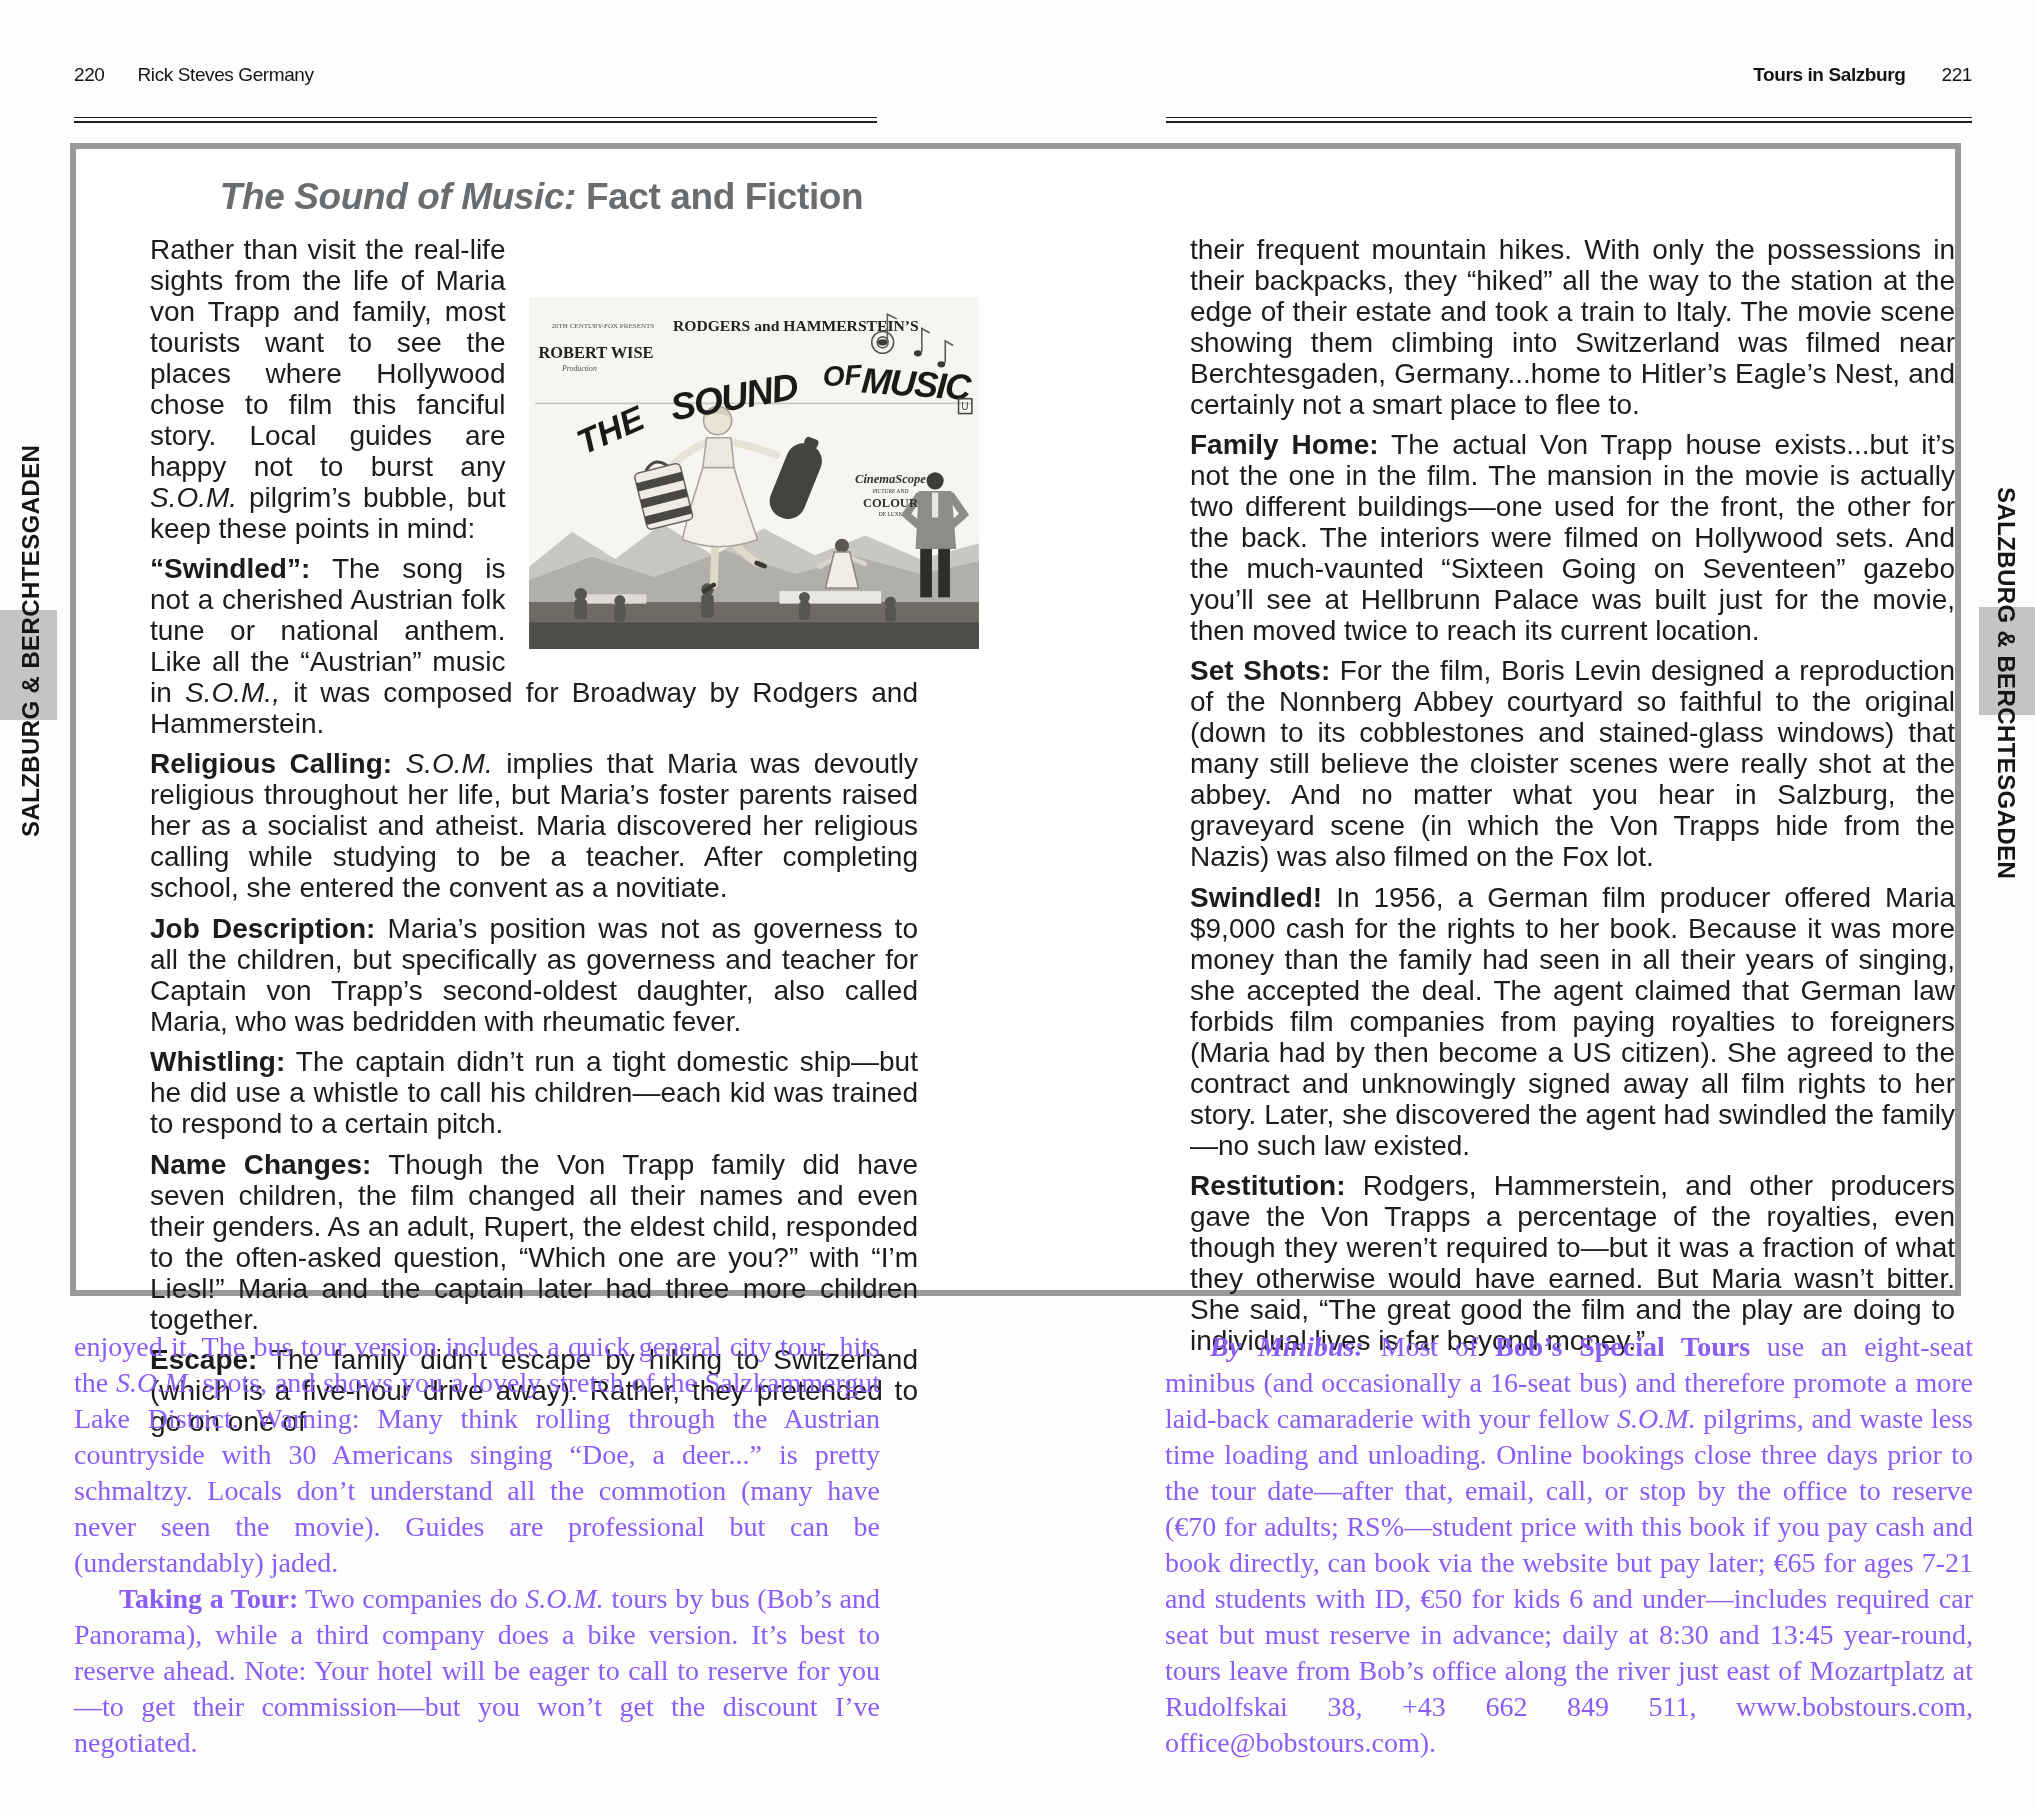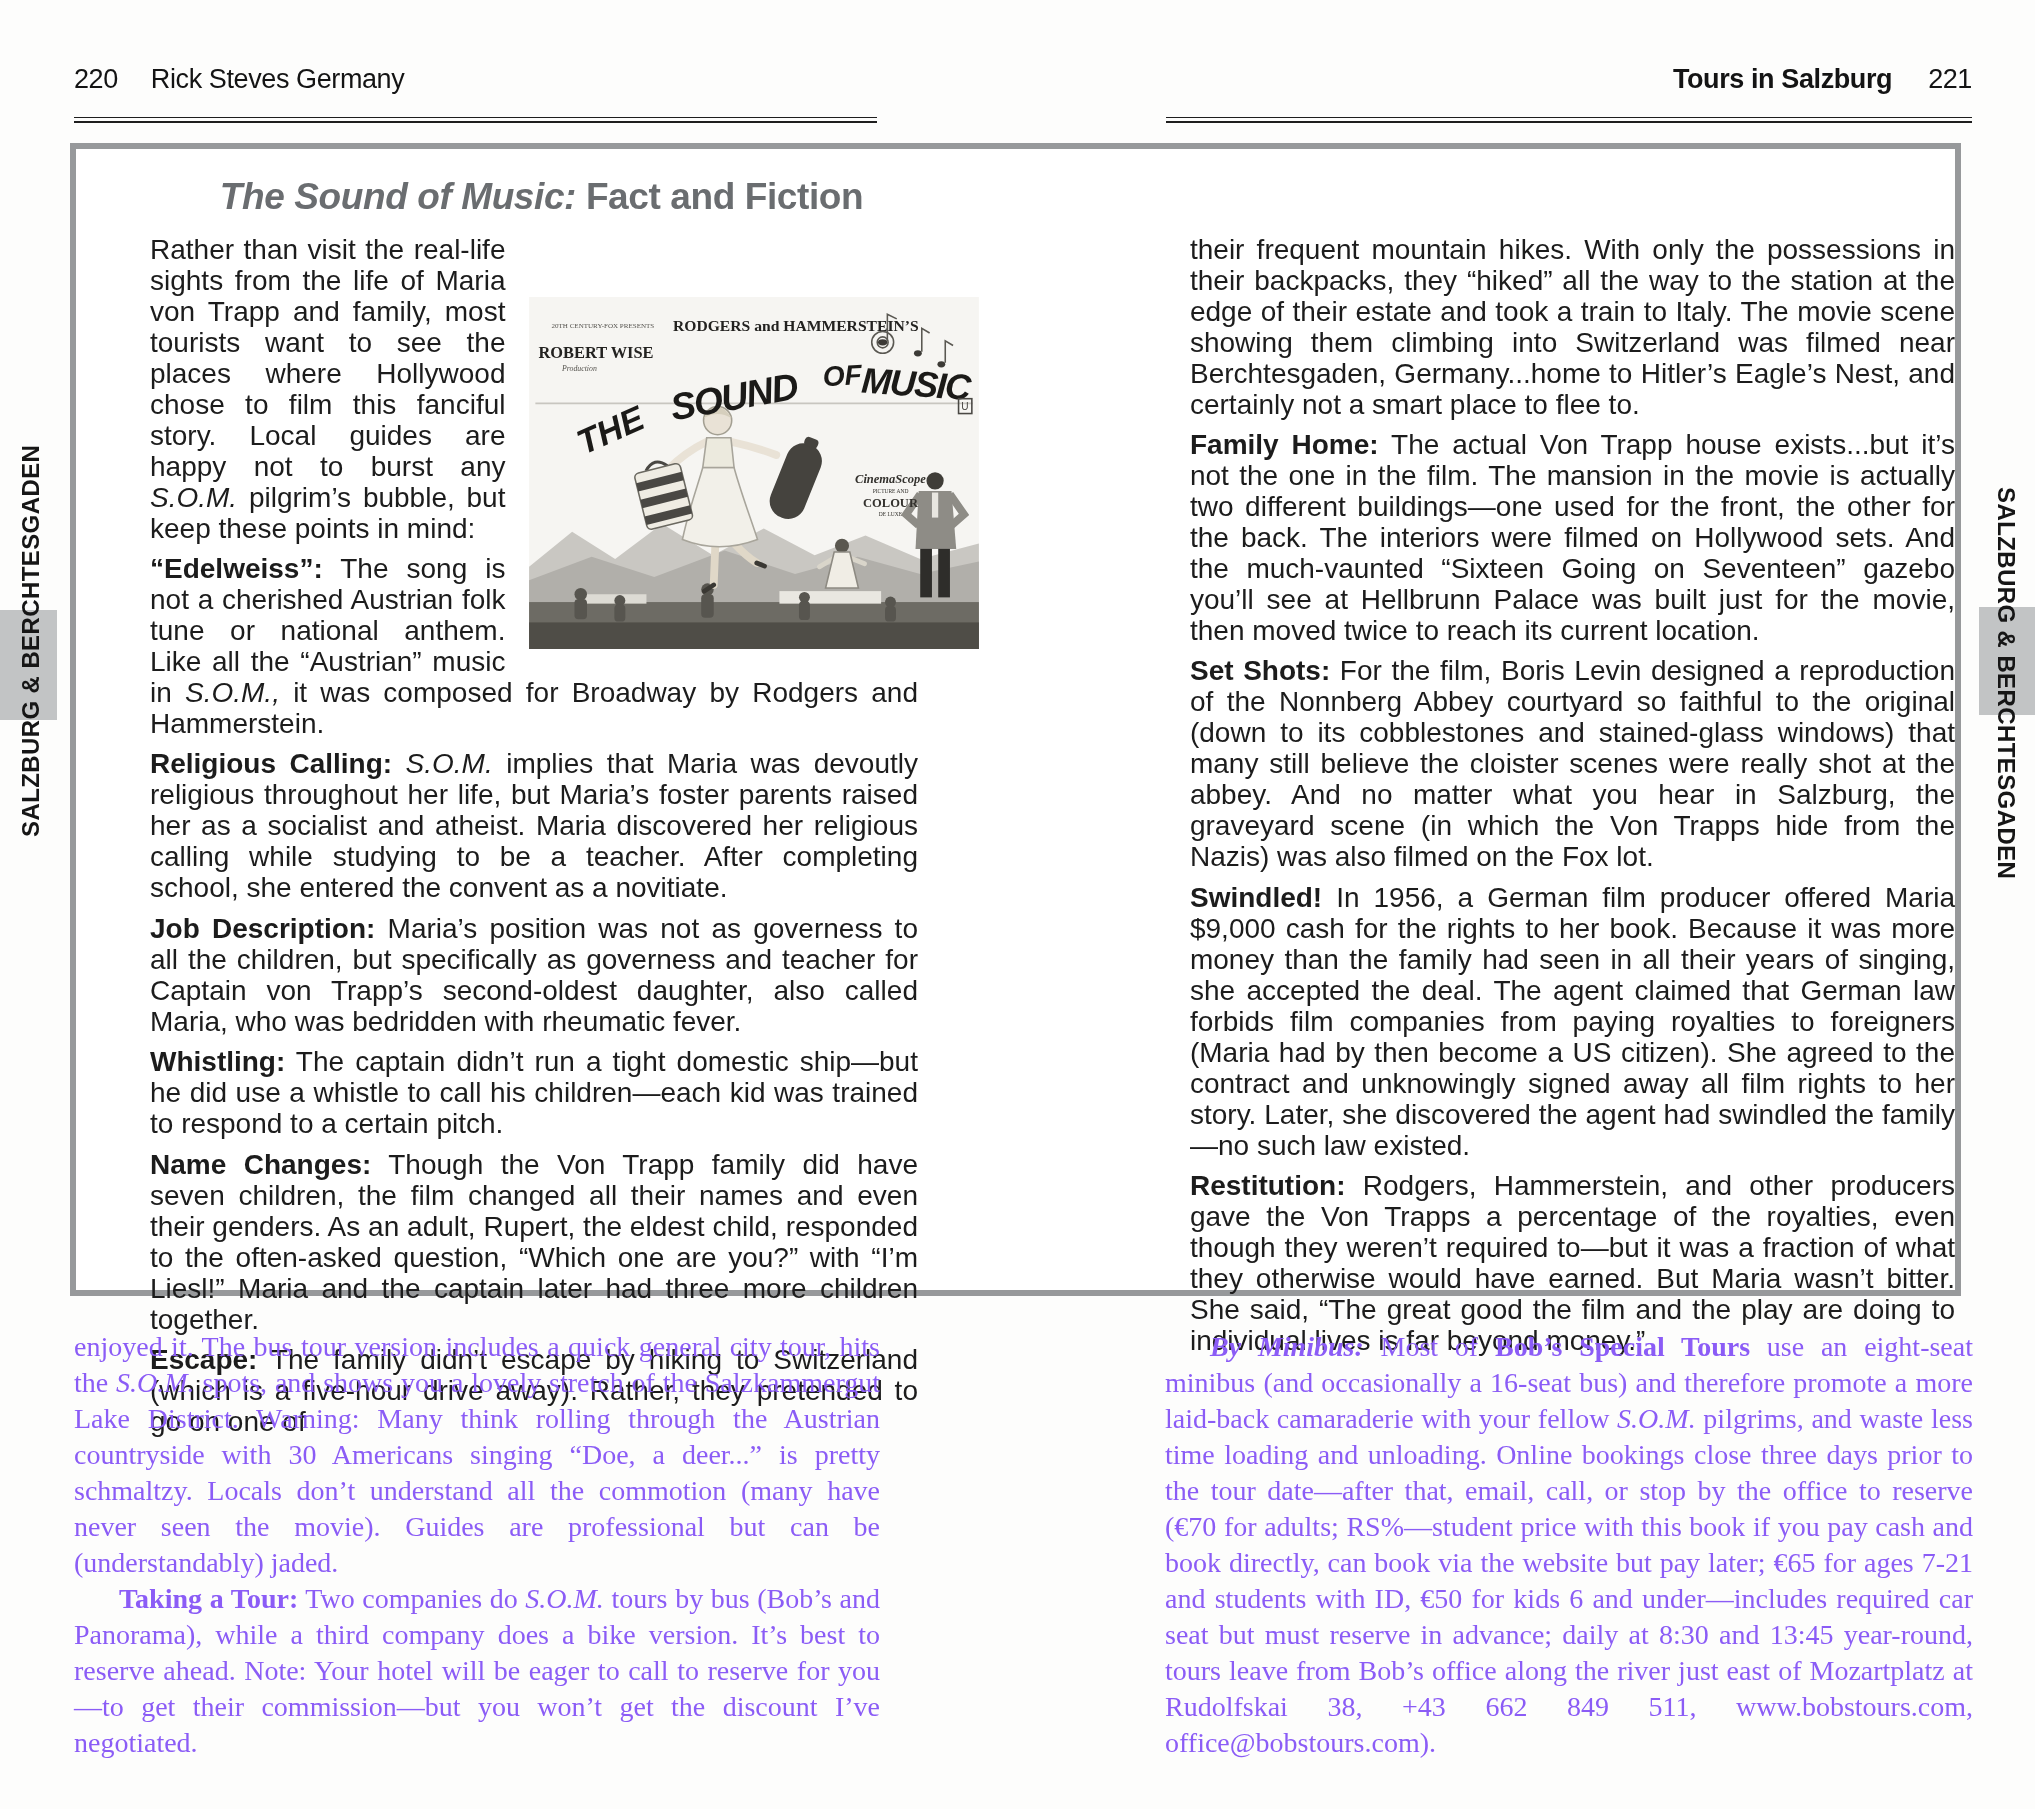"220 Rick Steves Germany" .hdr { font-size: 27px -> 19px }
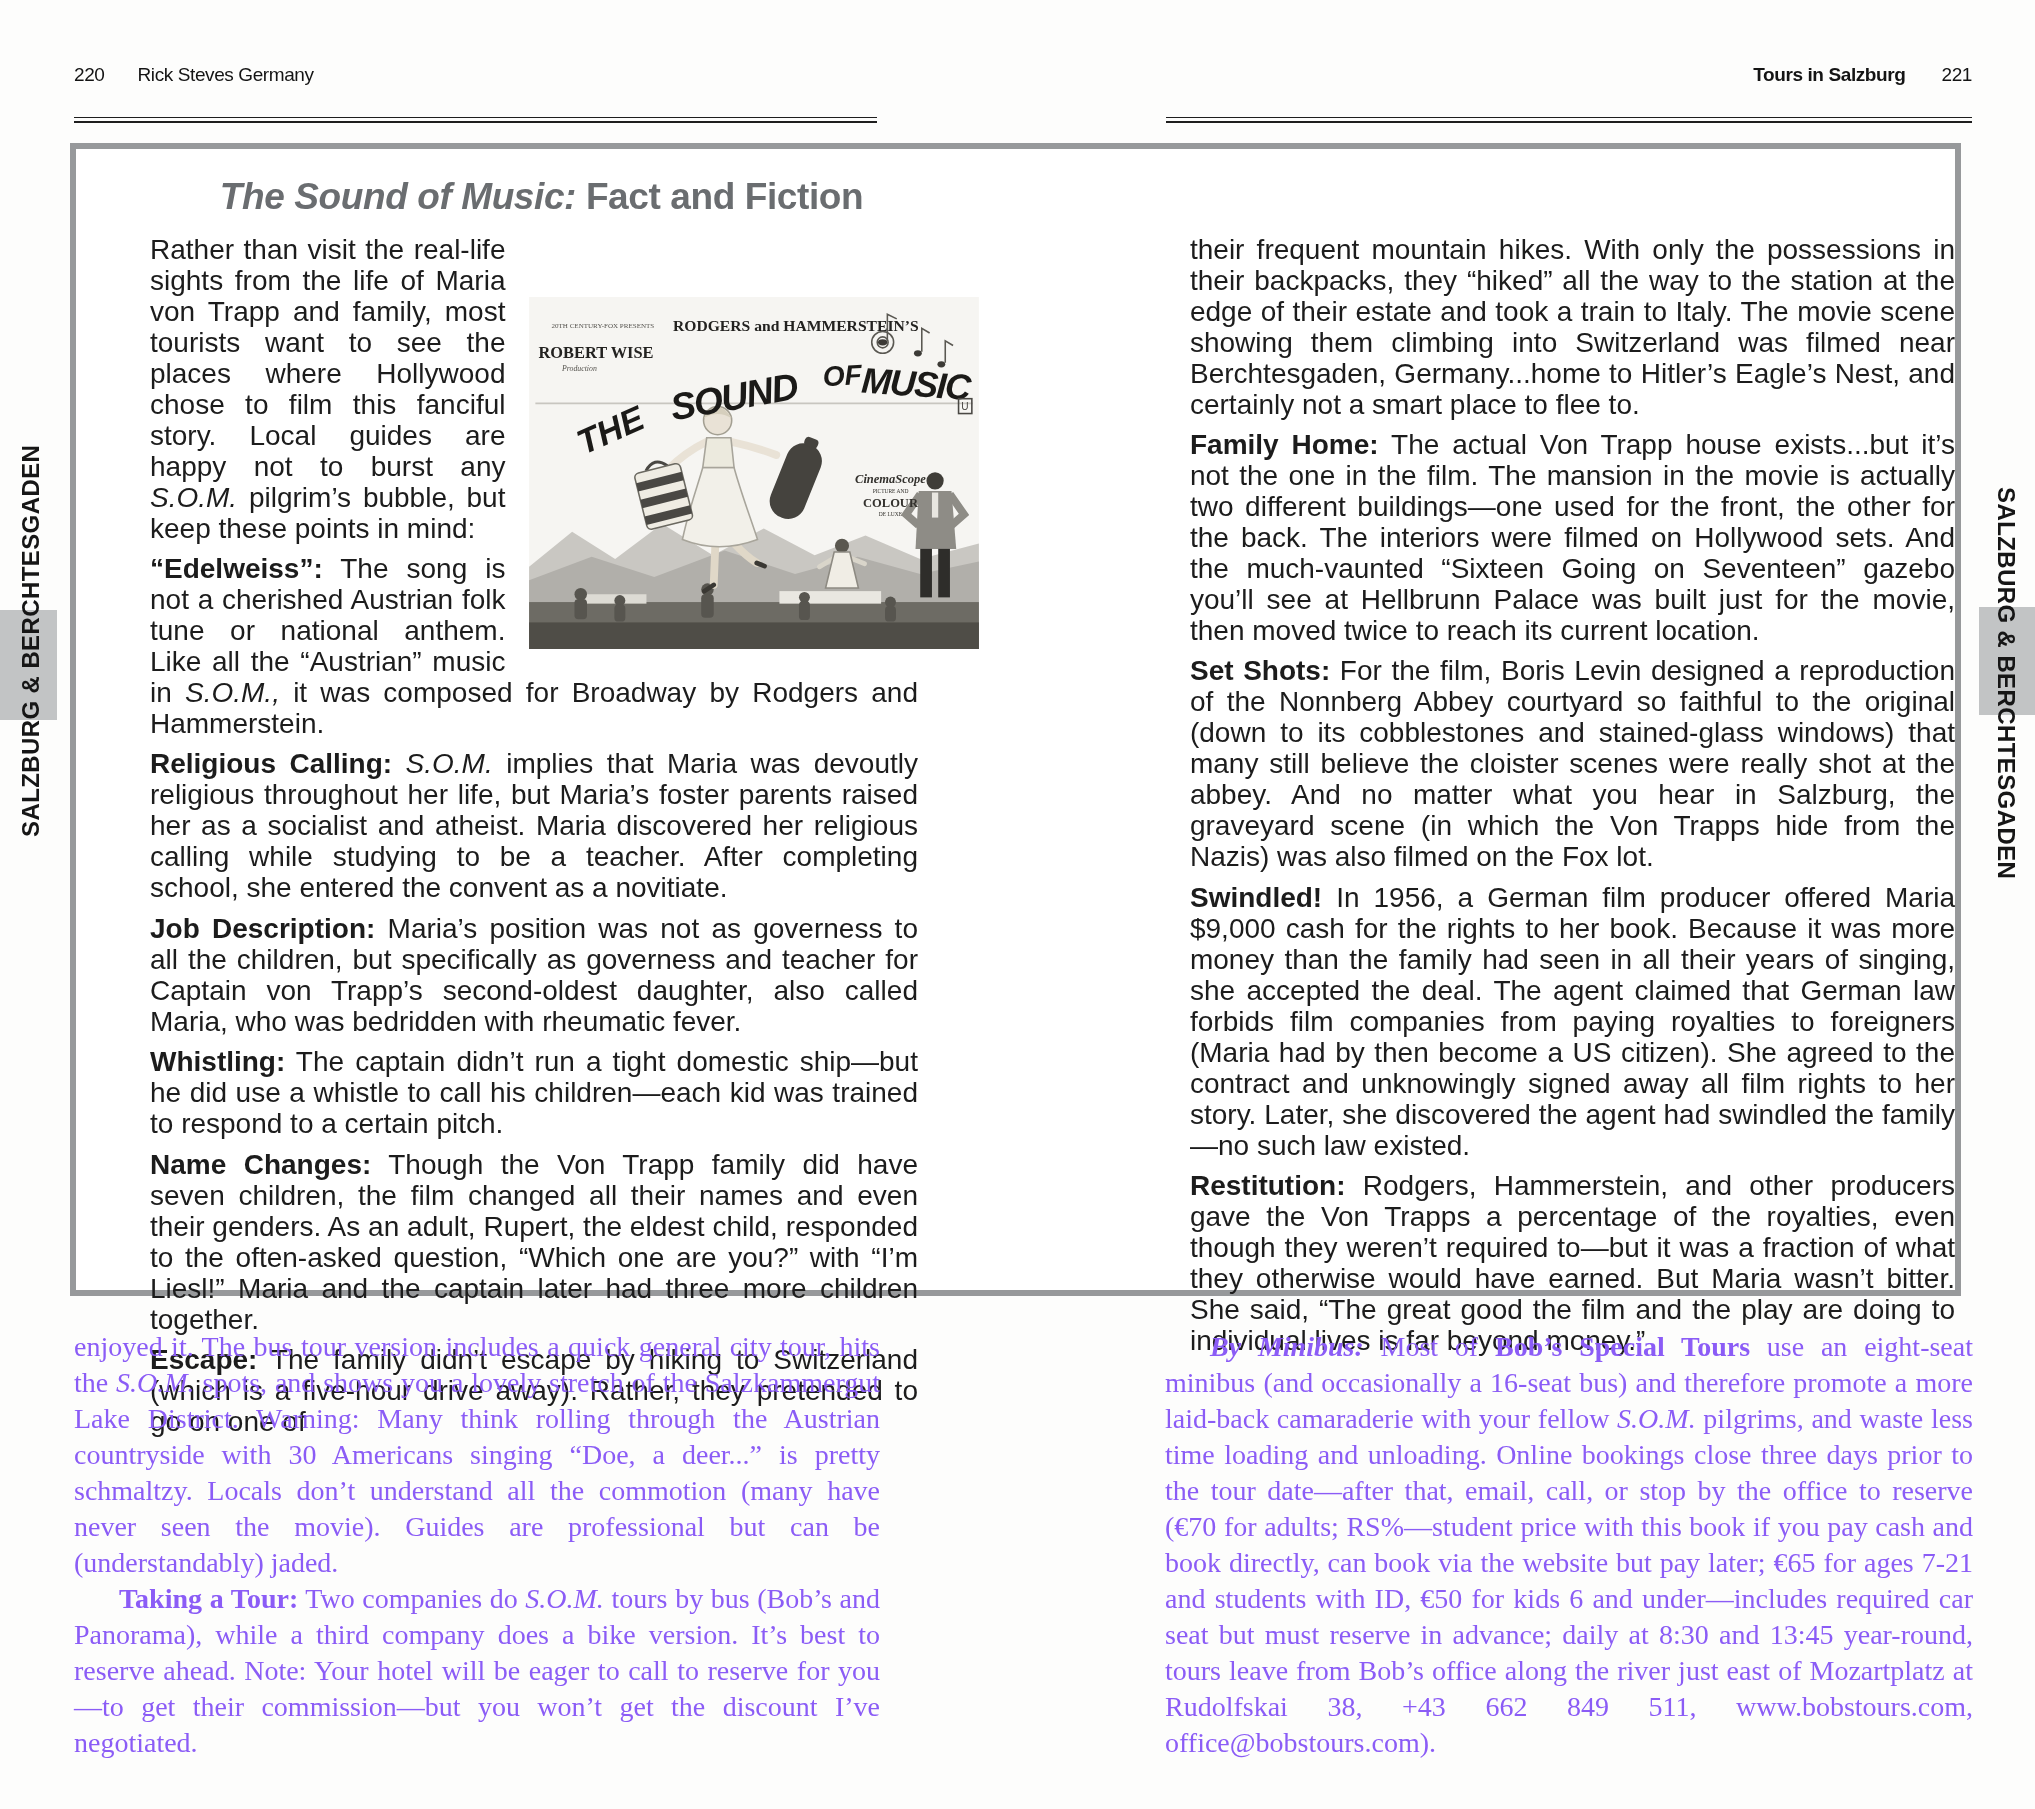"“Edelweiss”:" b.lead { text: Edelweiss -> Swindled }
